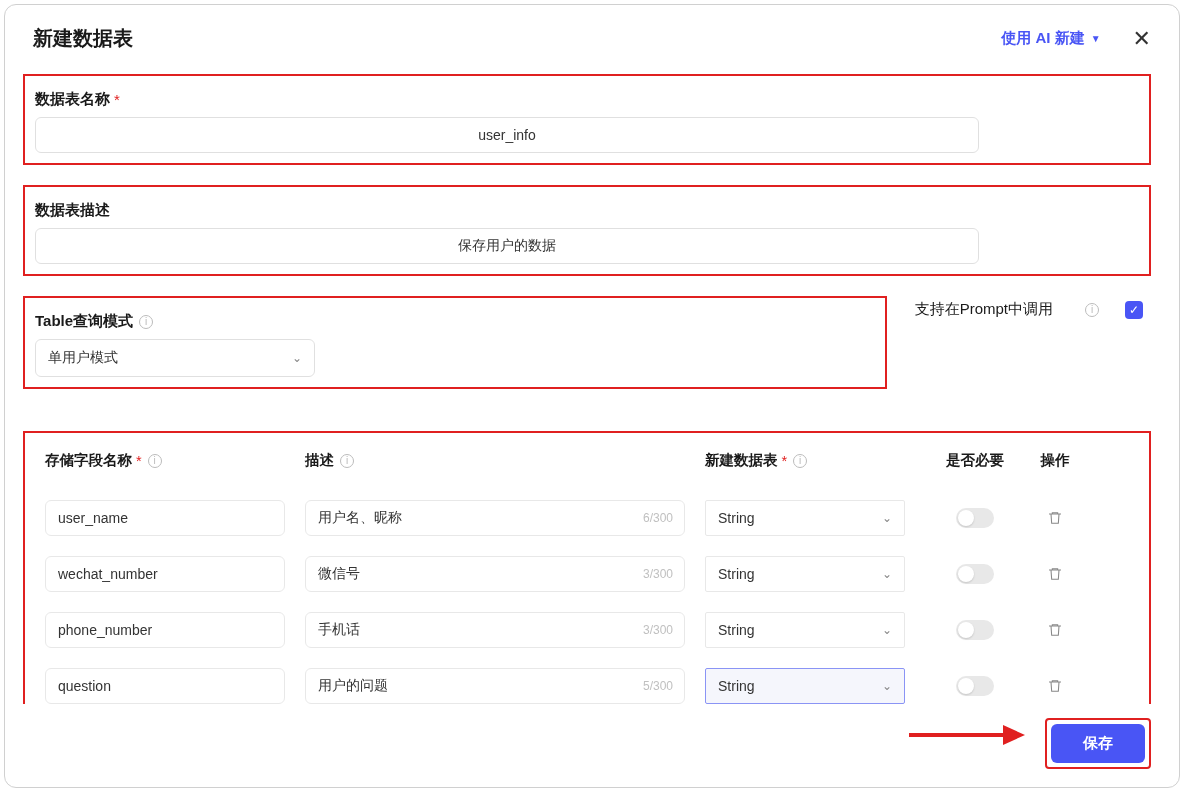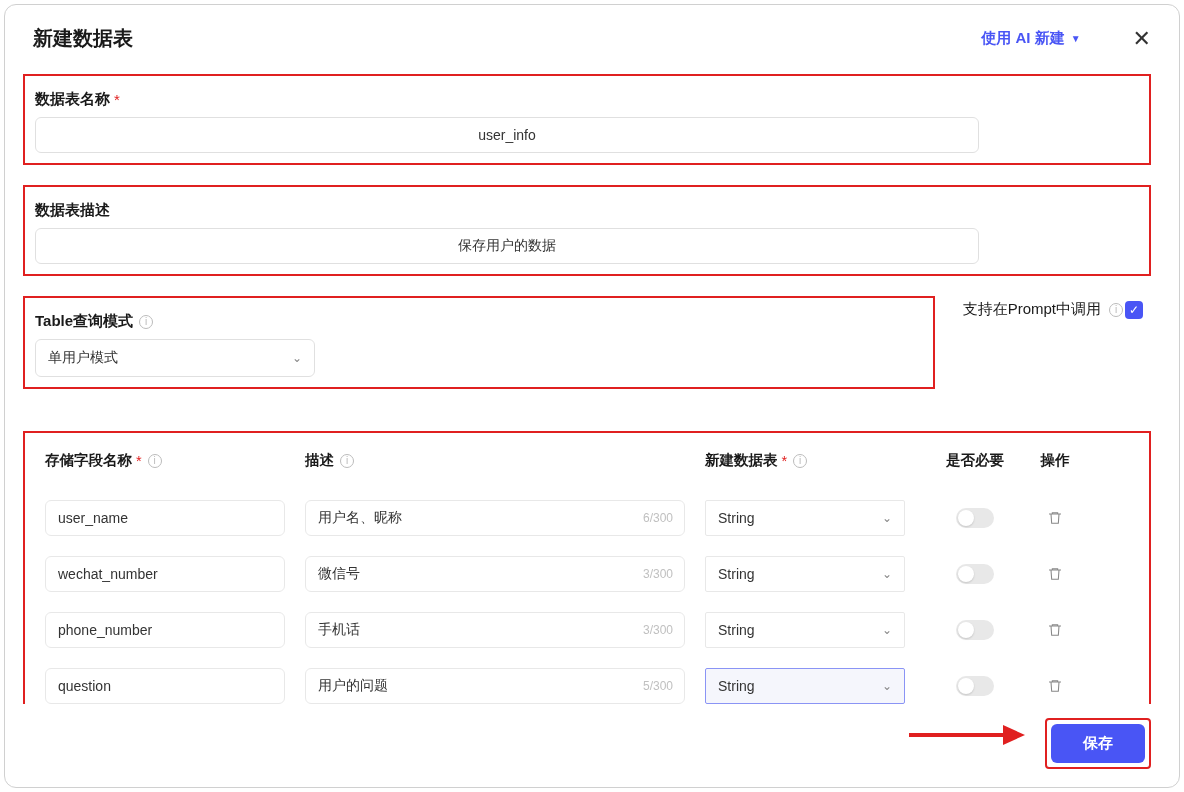"使用 AI 新建" .ai-link { margin-right: 52px -> 32px }
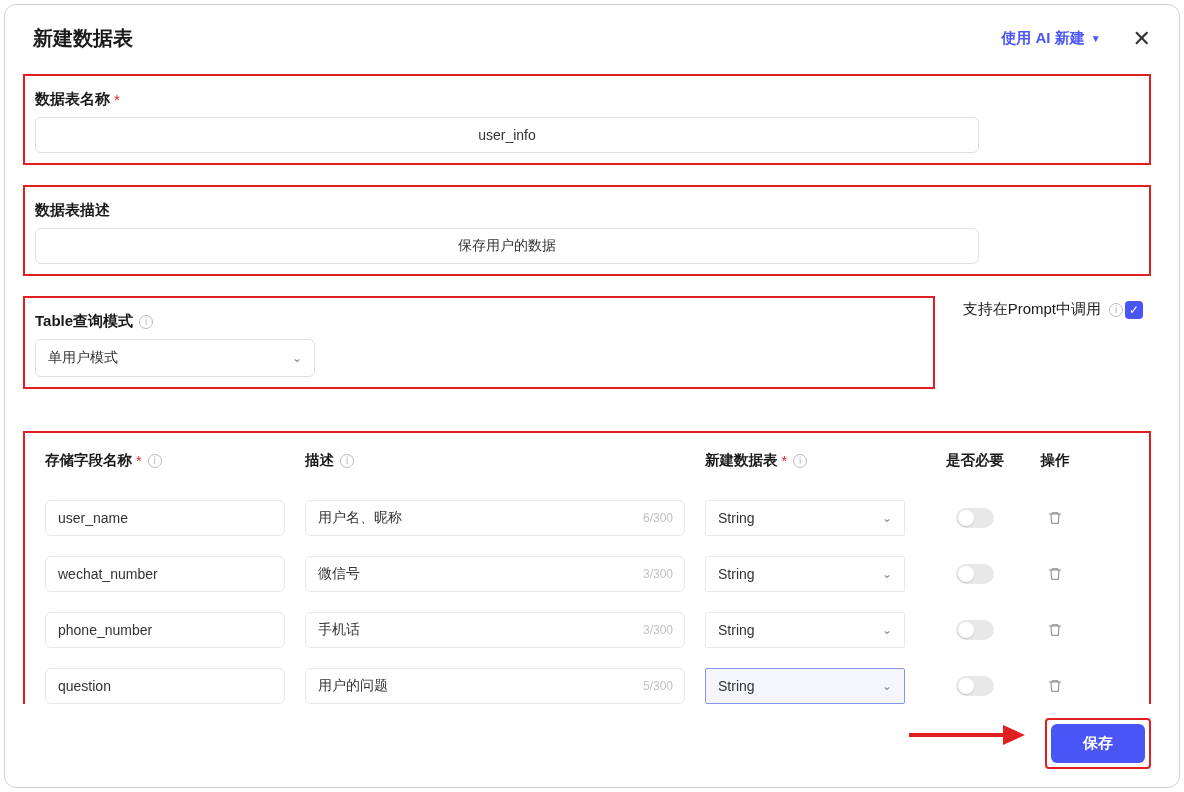"支持在Prompt中调用" .prompt-toggle { gap: 2px -> 26px }
